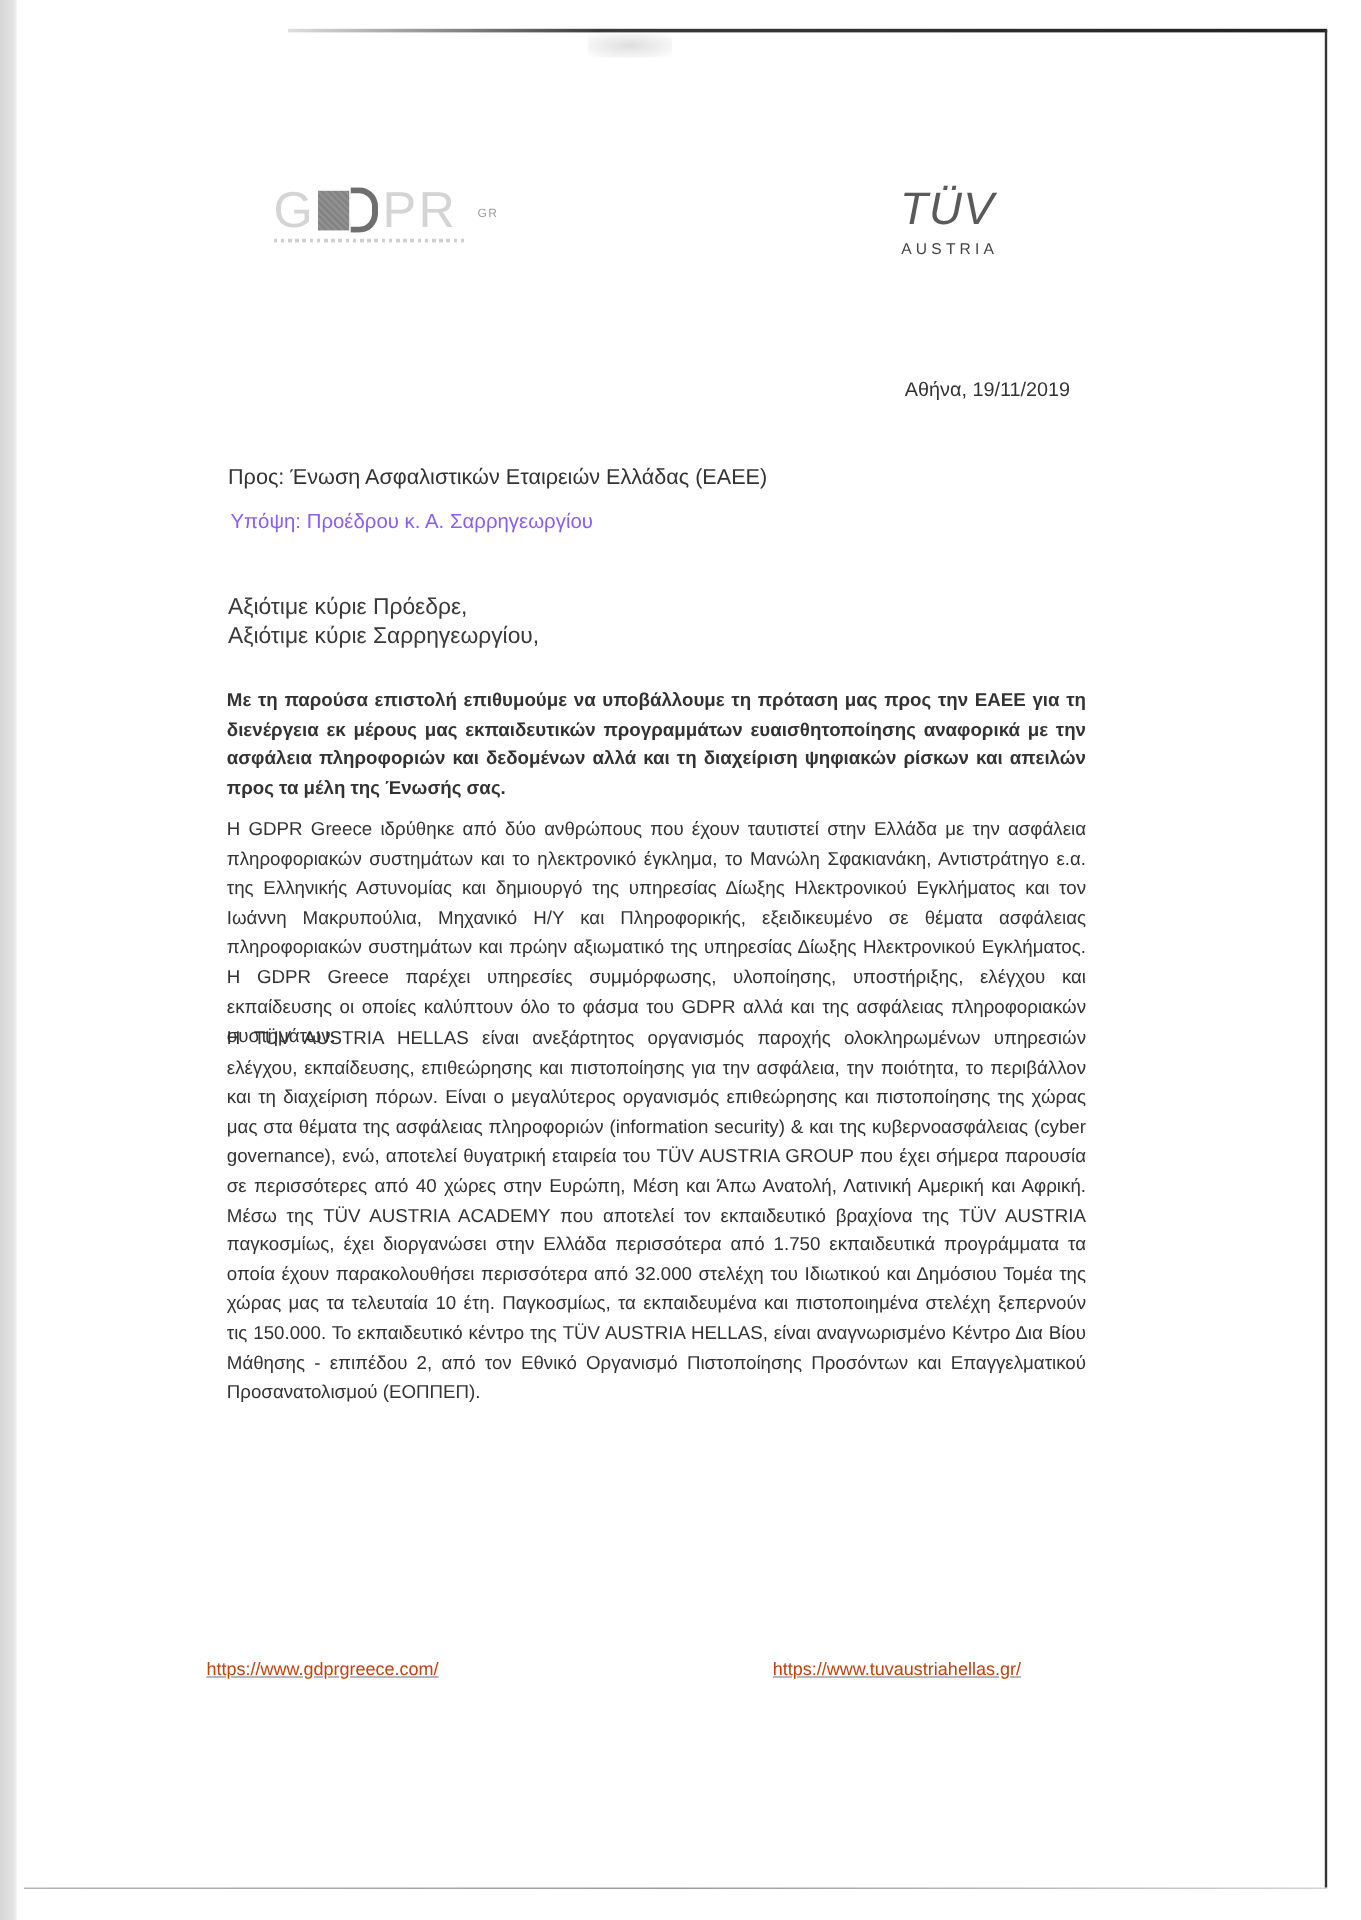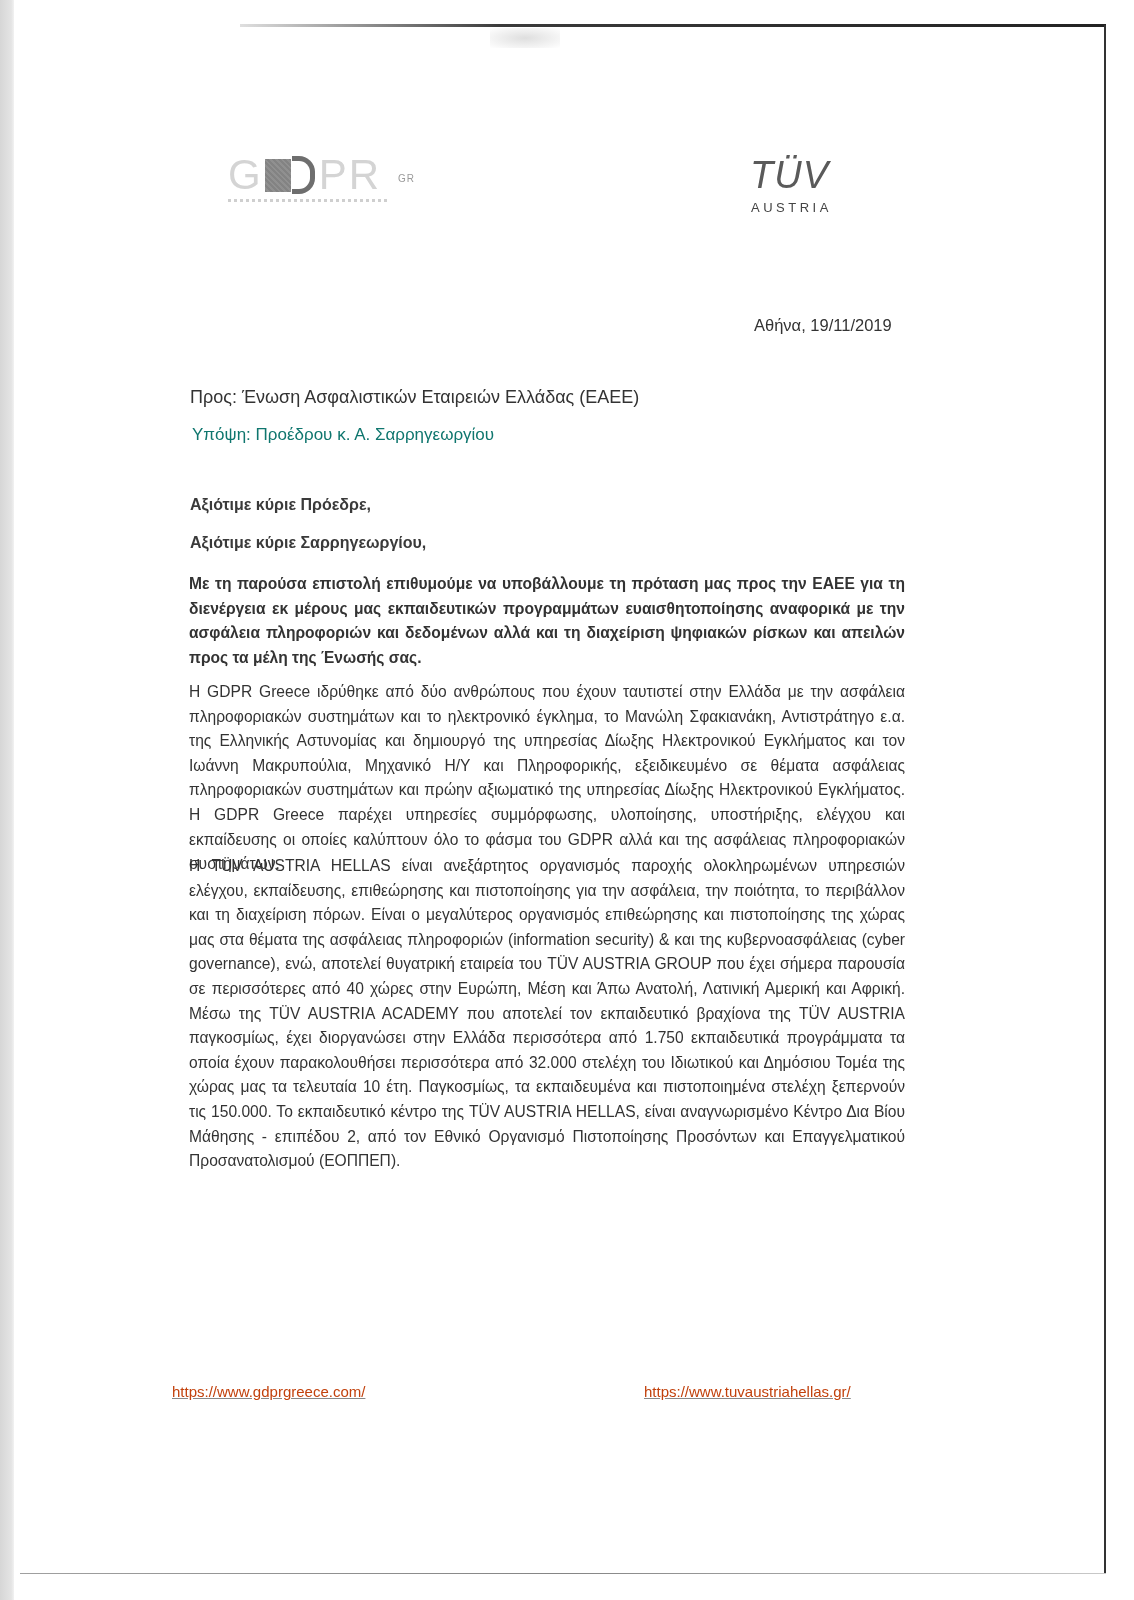"Υπόψη: Προέδρου κ. Α. Σαρρηγεωργίου" .attn-line { color: #0f766e -> #8b5cf6 }
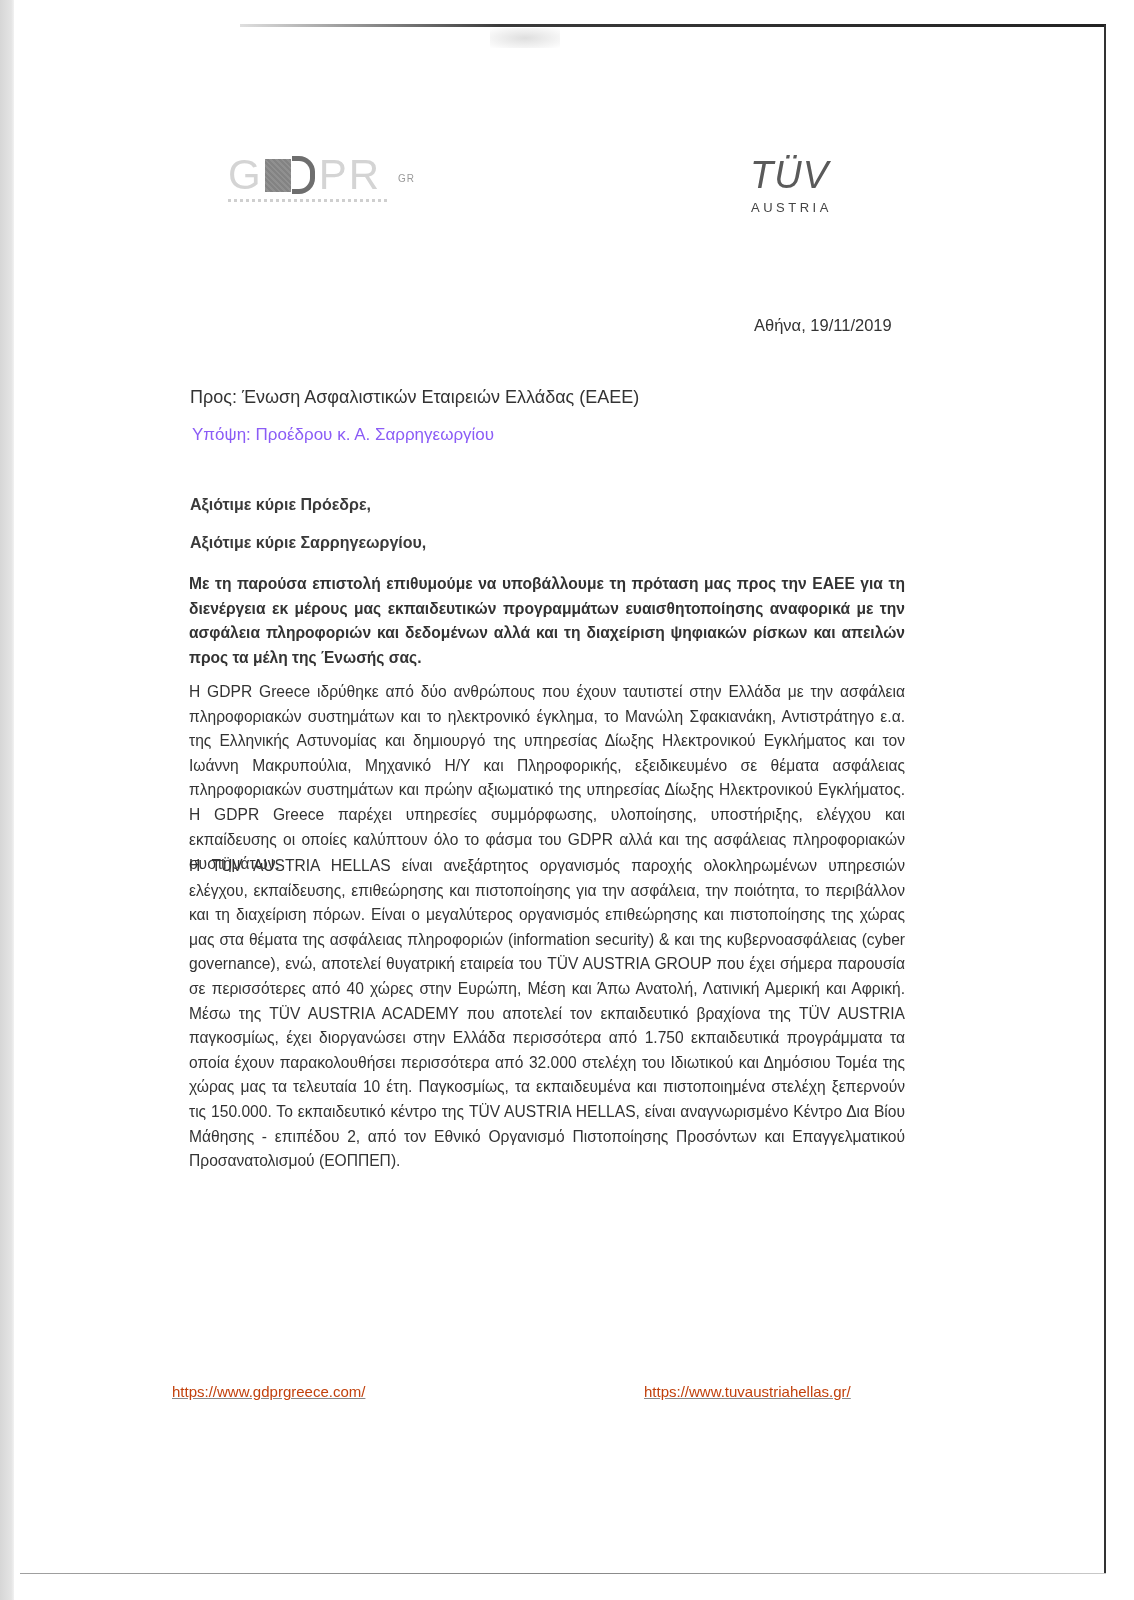"Αξιότιμε κύριε Πρόεδρε," .salutation { font-size: 16px -> 19px; font-weight: bold -> none }
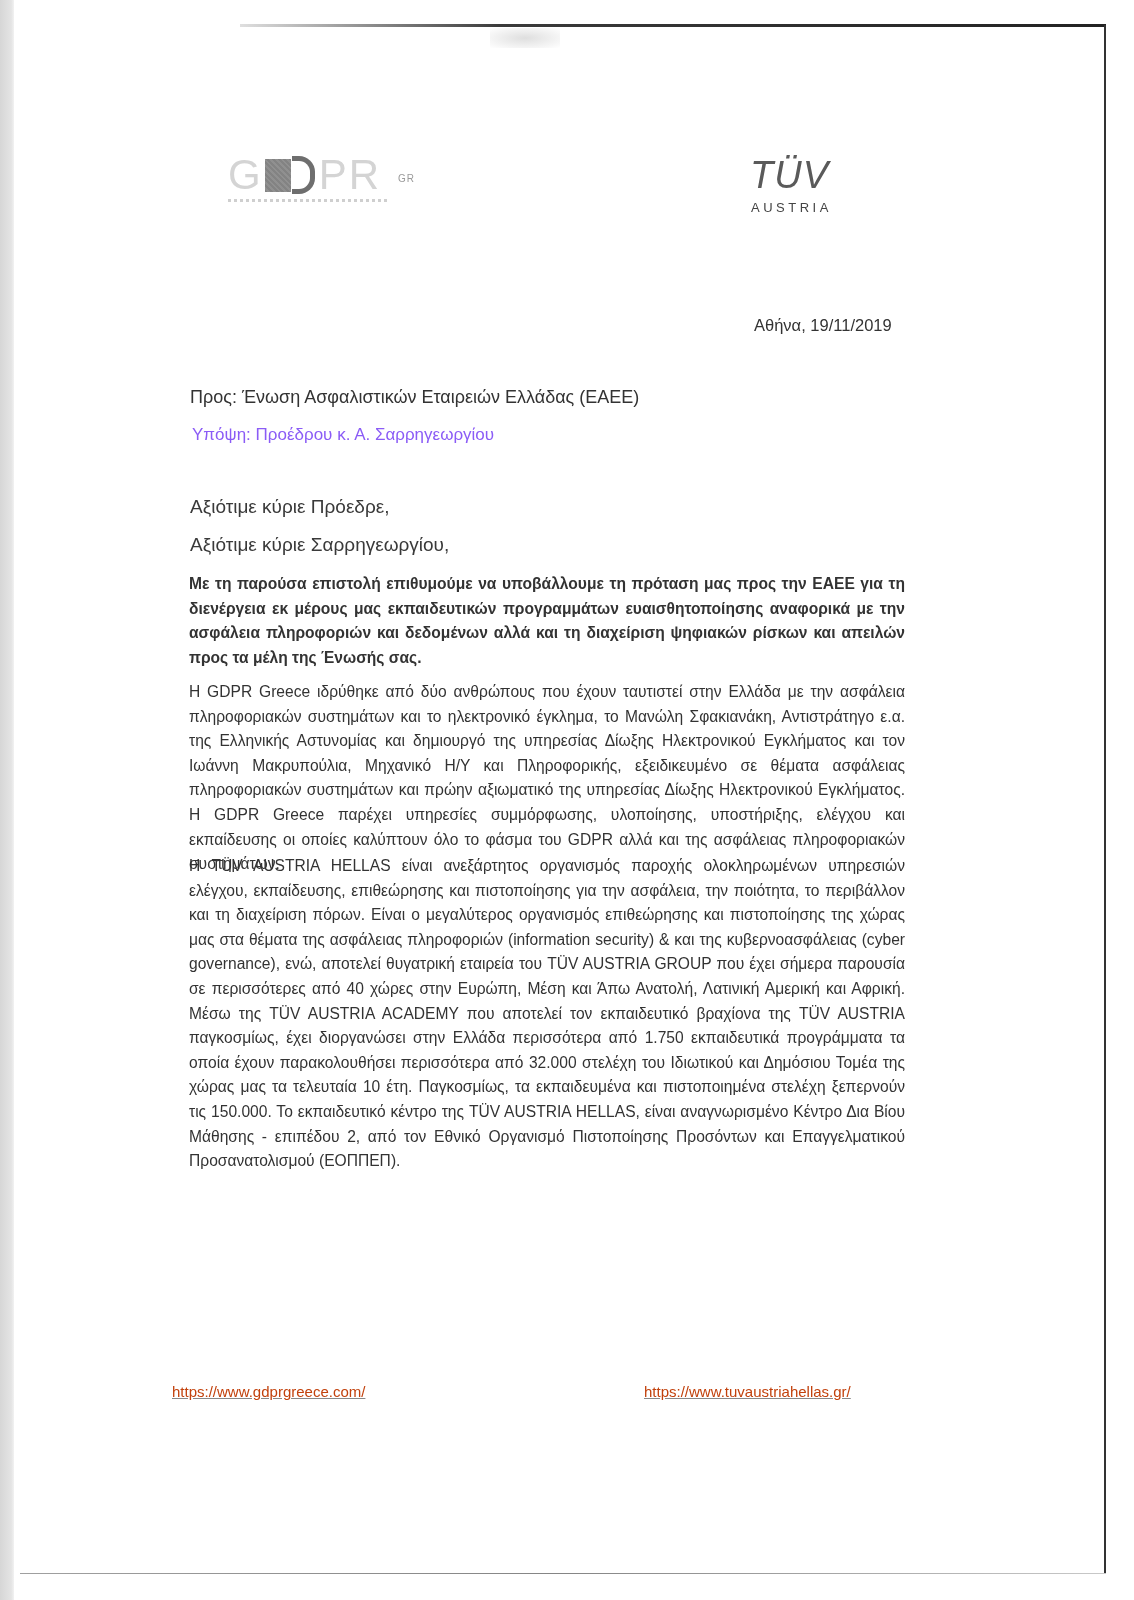"Αξιότιμε κύριε Σαρρηγεωργίου," .sal-2 { top: 534px -> 520px }
